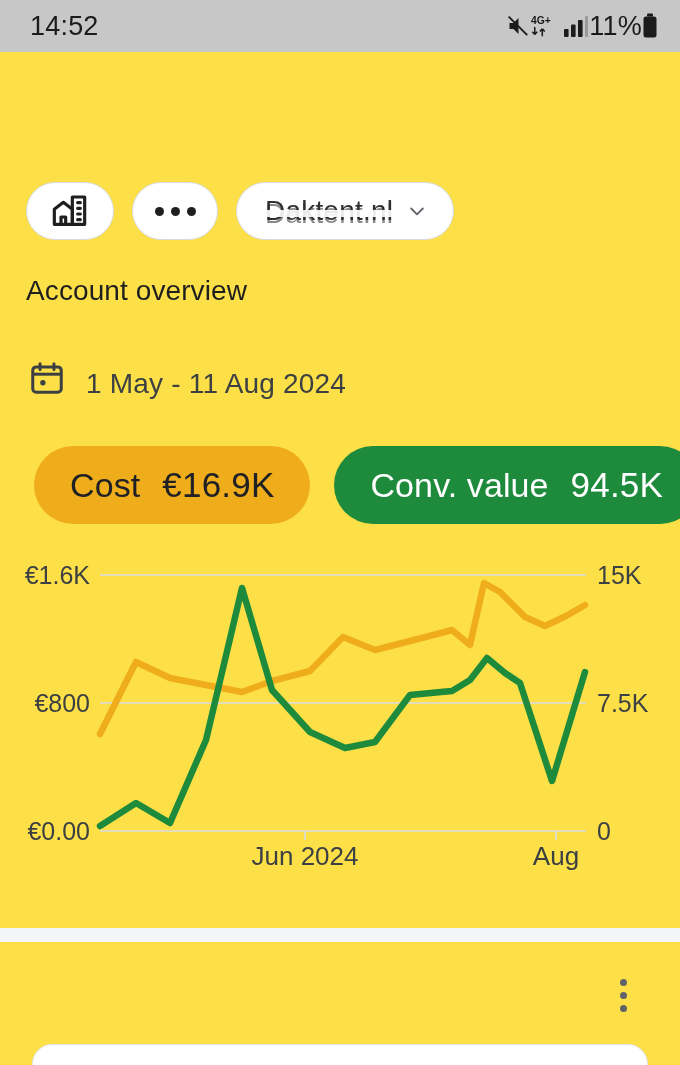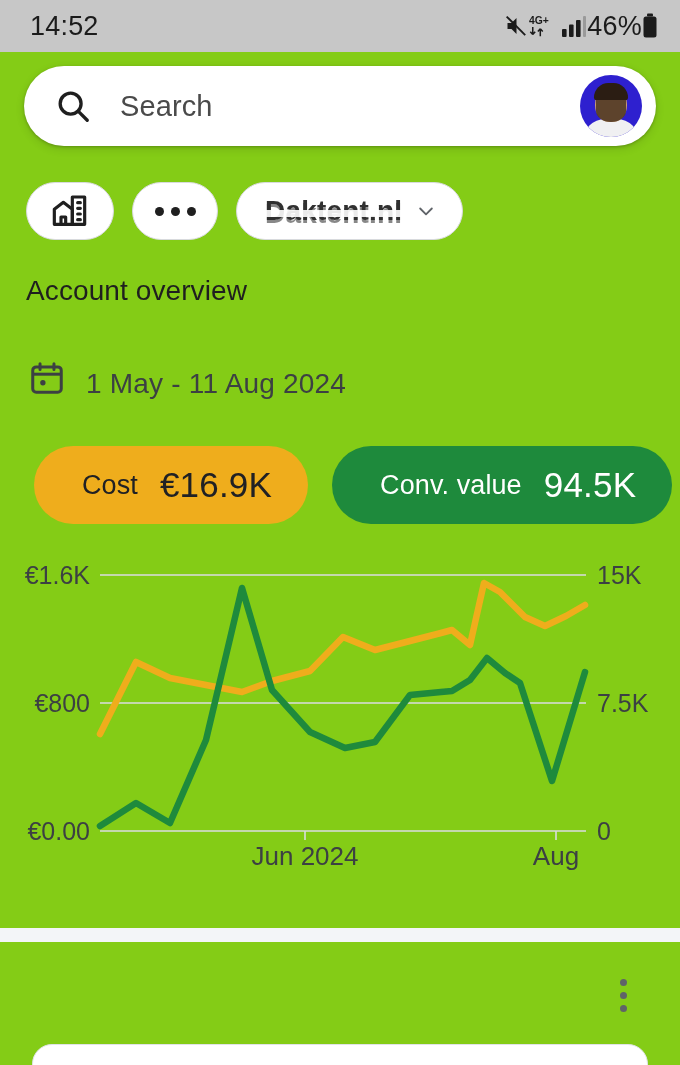"14:52" #app { background: #84cc16 -> #fde047 }
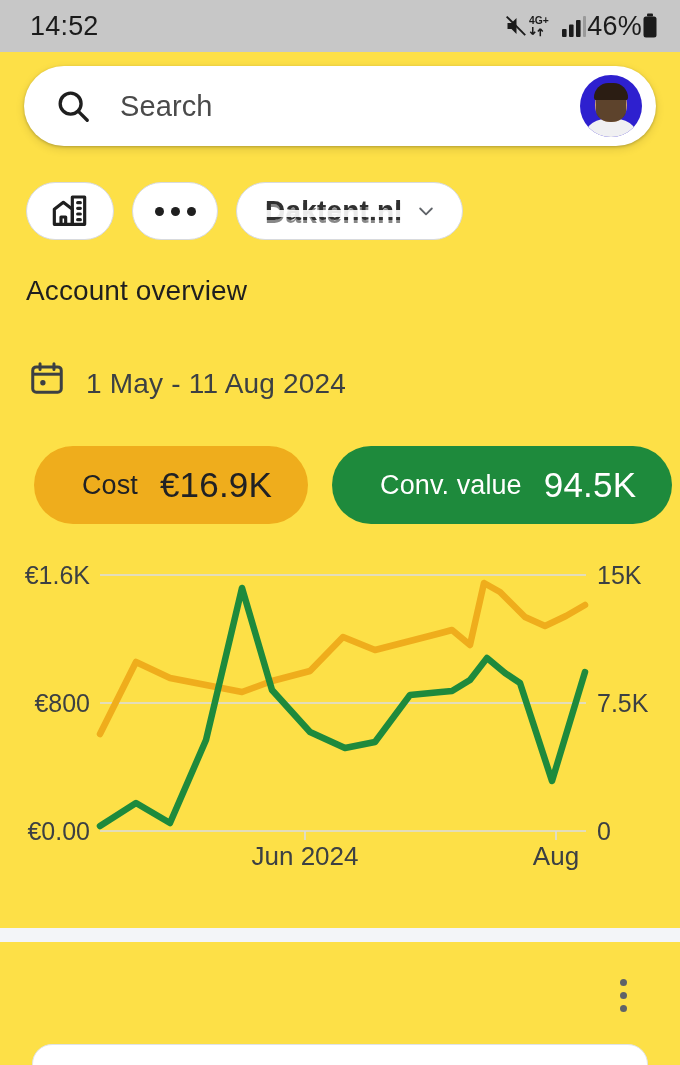"46%" span.status-pct { text: 46% -> 11% }
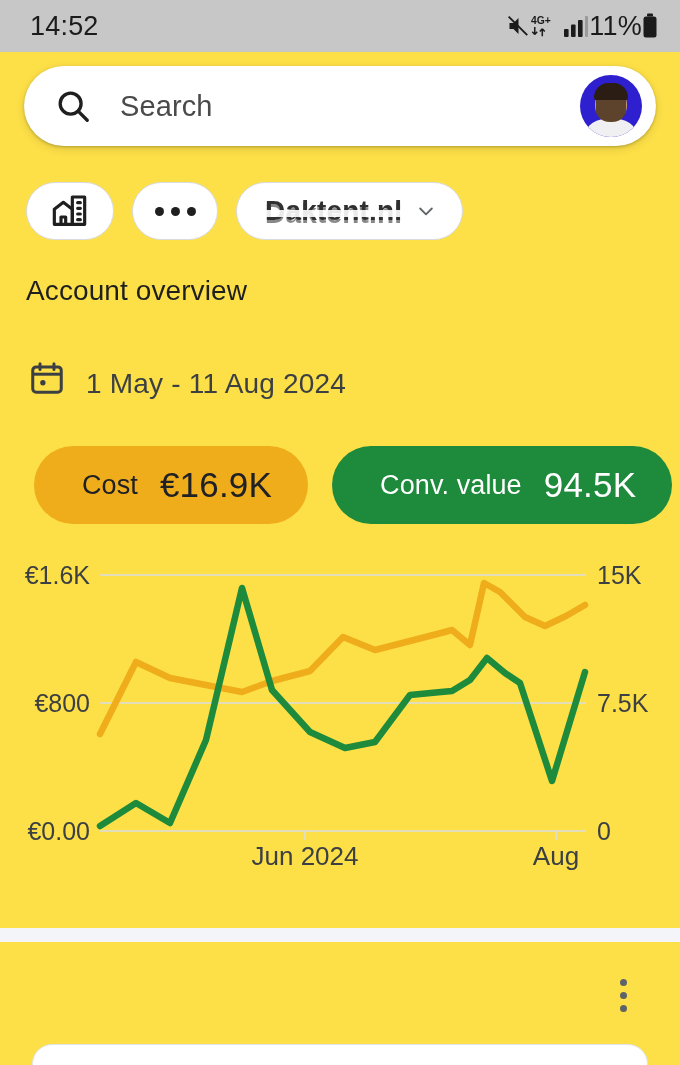"Search" div.searchbar { html: <div> <span> <svg> <circle></circle> <path></path> </svg> </span> <span>Search</span> <span> <span></span> <span></span> <span></span> <span></span> </span> </div> -> none }
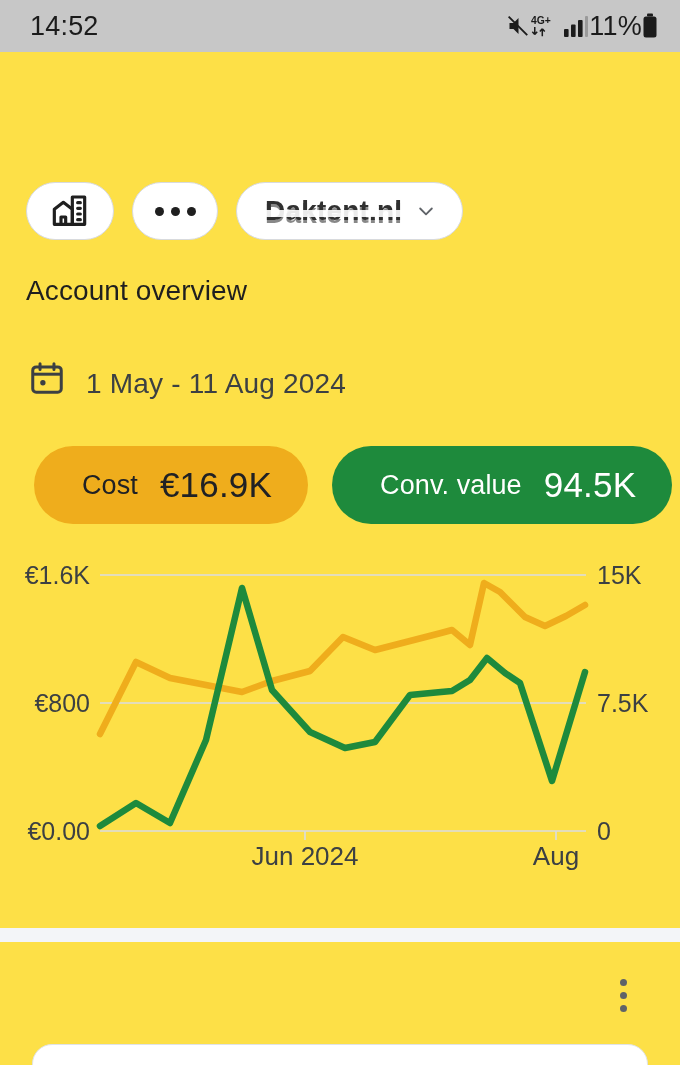"Daktent.nl" .chip.account { font-weight: bold -> none }
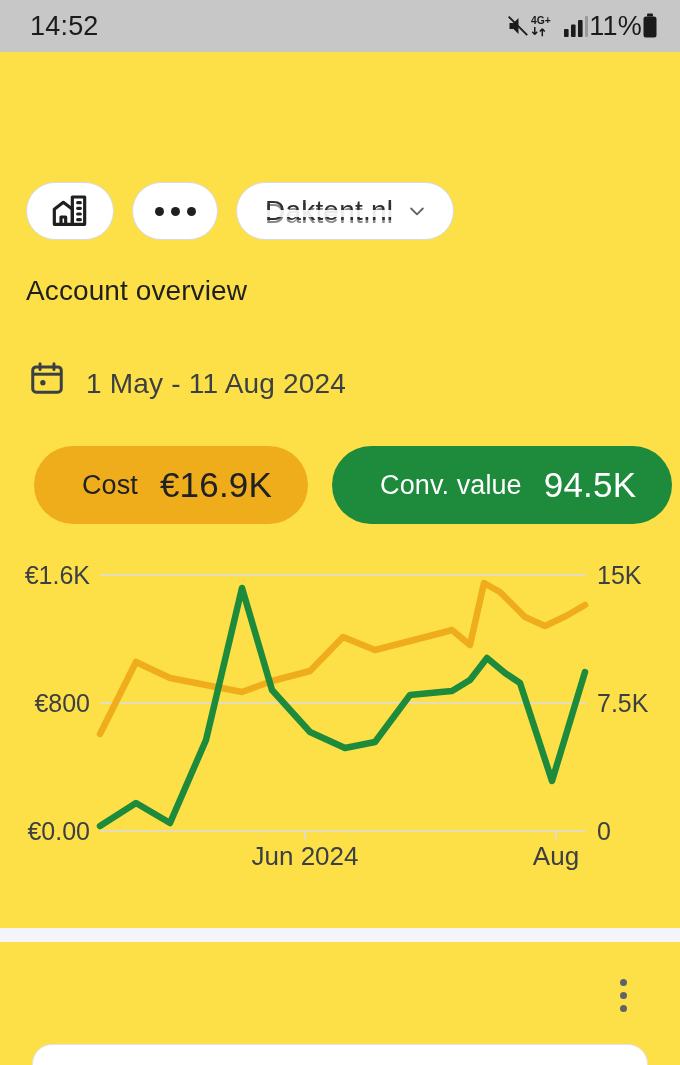"Cost" .metric .m-label { font-size: 27px -> 34px; margin-left: 12px -> none }
